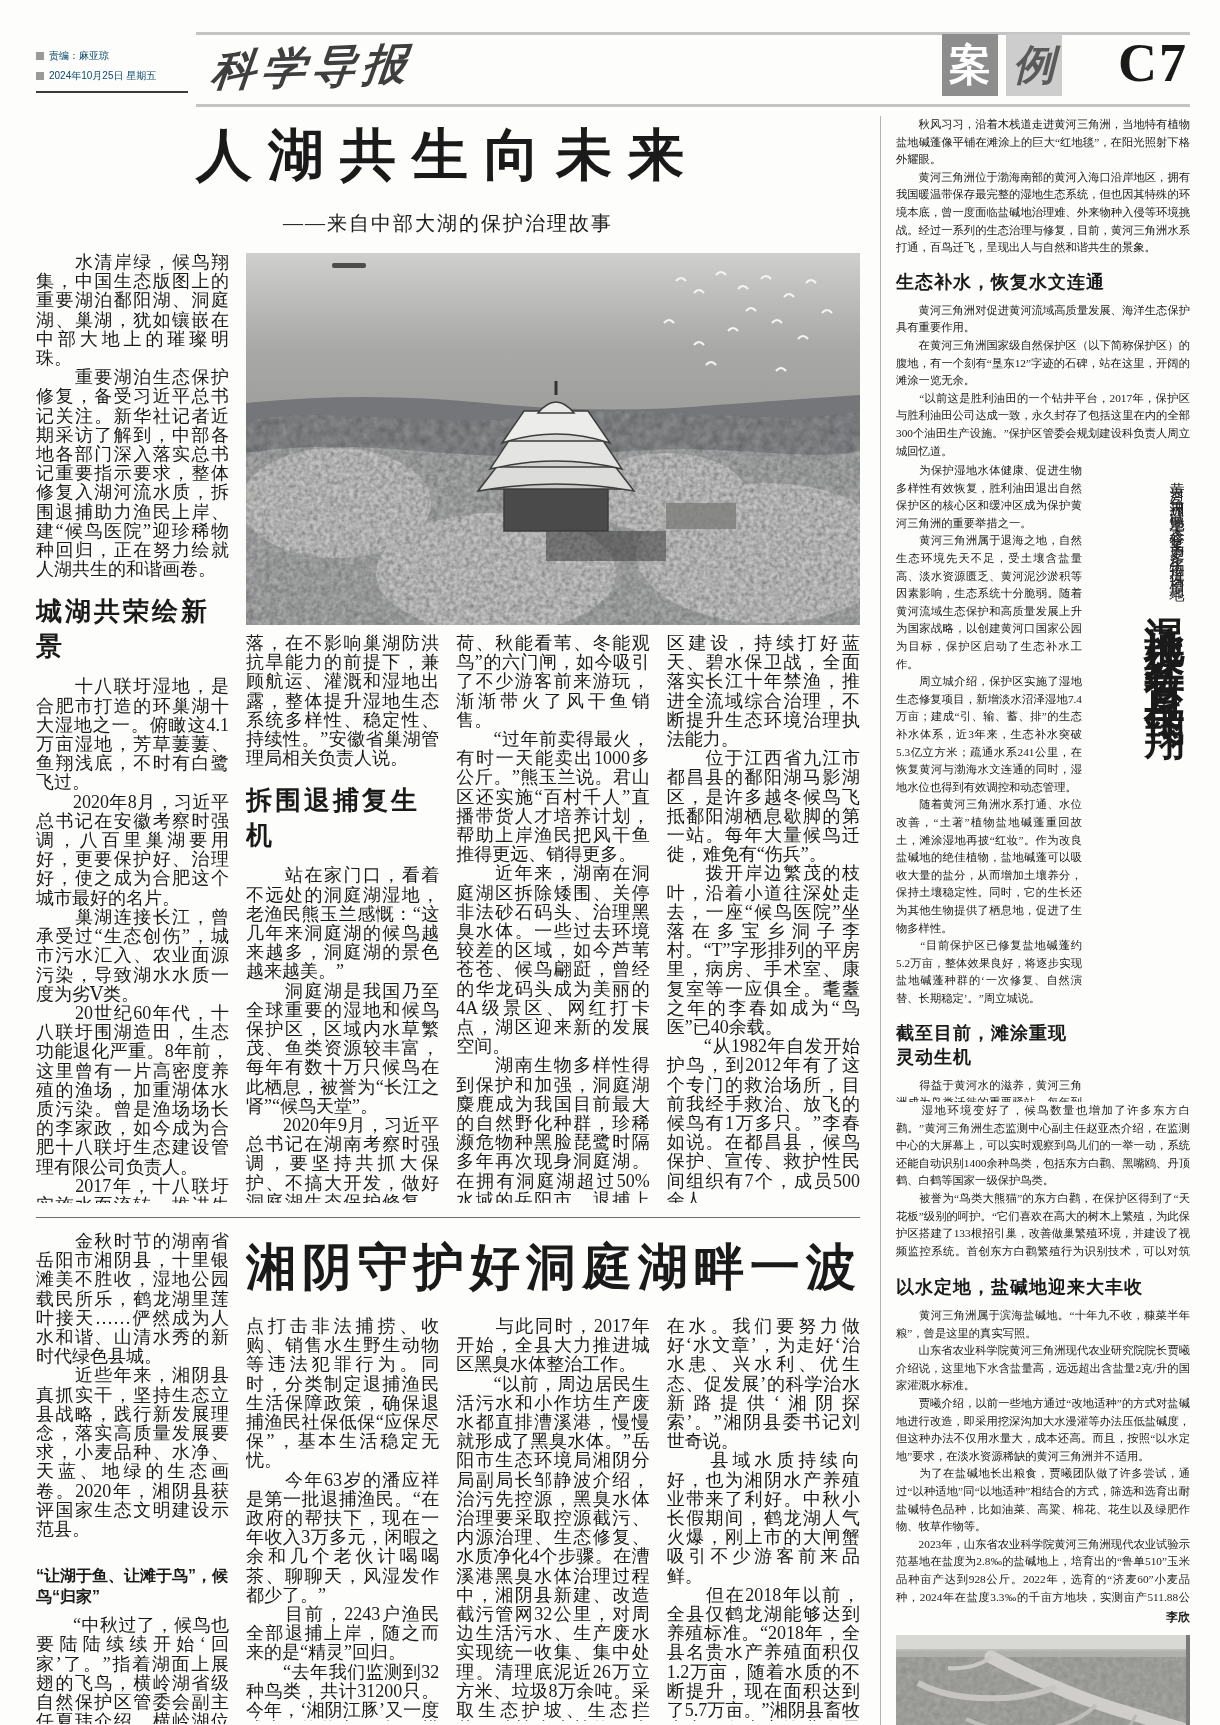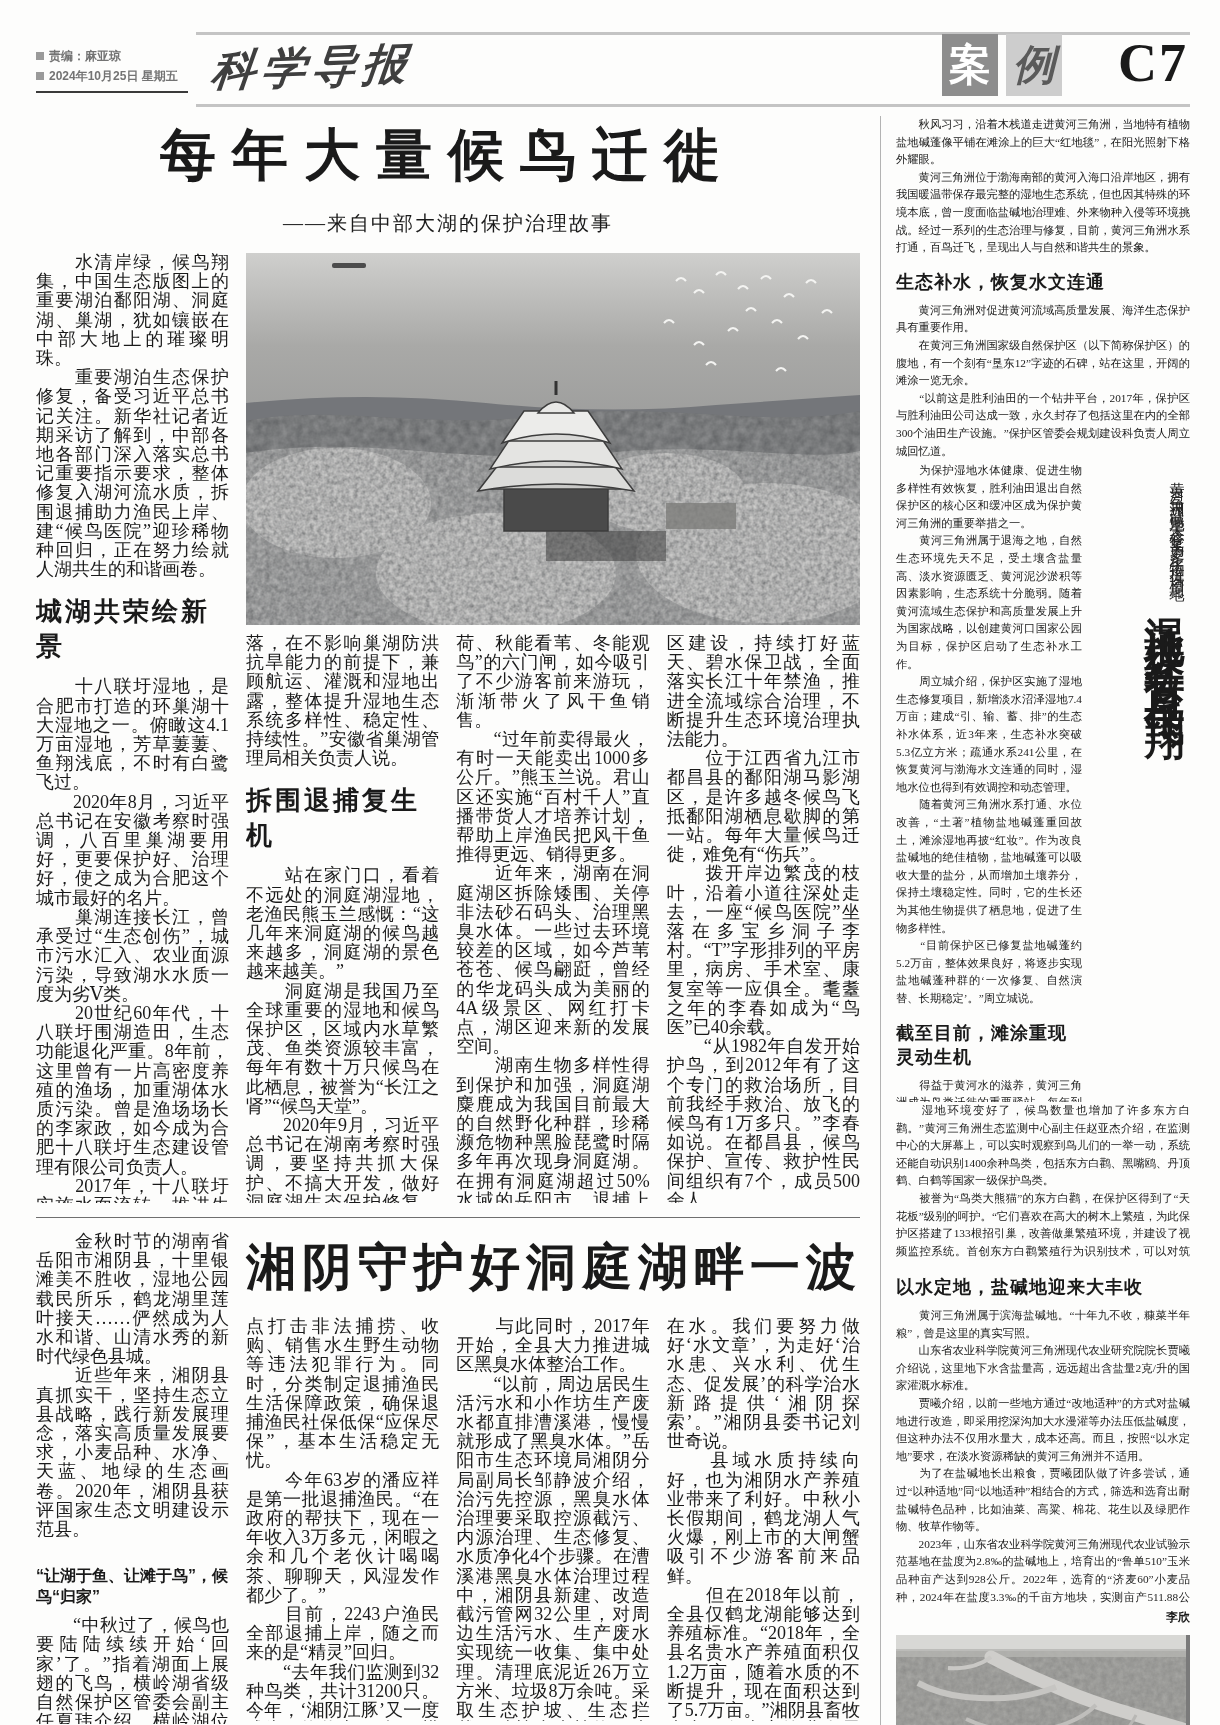"责编：麻亚琼" .ed-block { color: #737373 -> #0c4a6e; font-size: 12px -> 10px; font-weight: bold -> none }
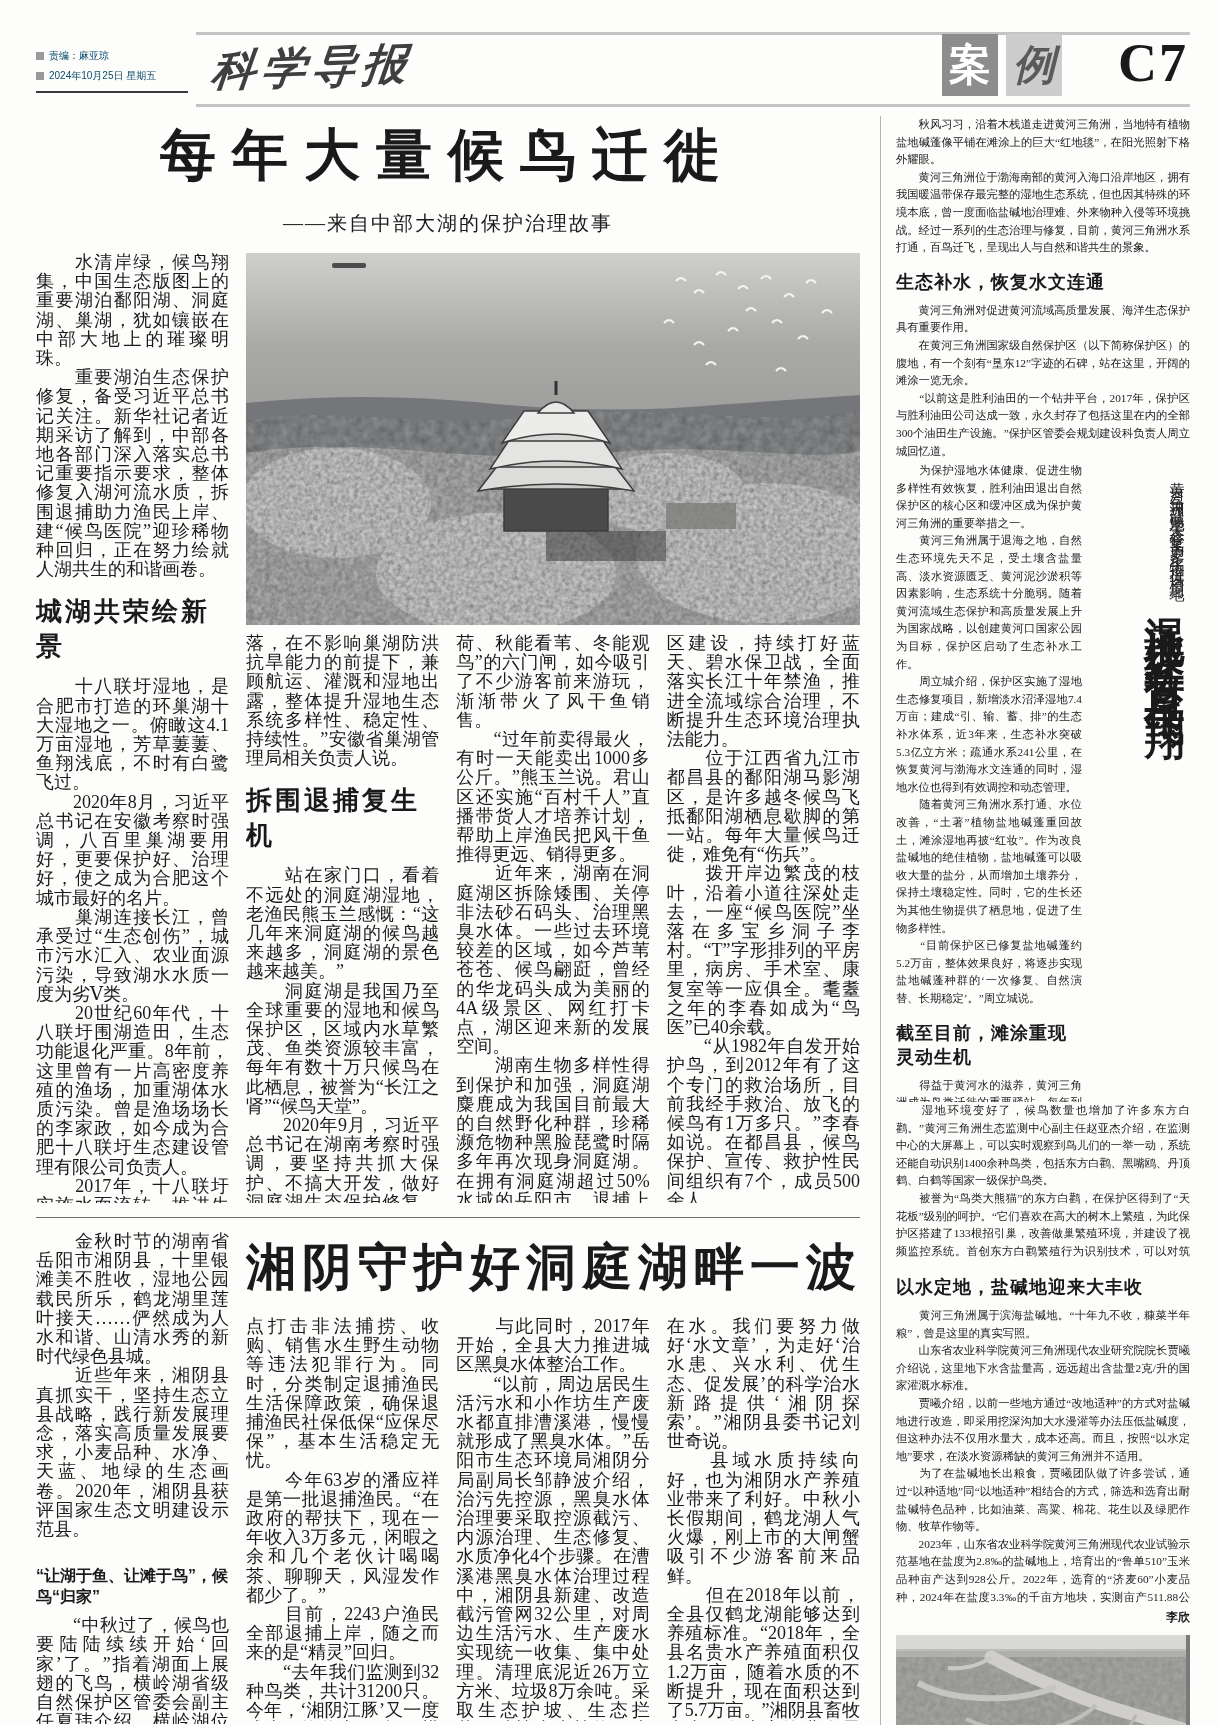"每年大量候鸟迁徙" div.m-title { text: 每年大量候鸟迁徙 -> 人湖共生向未来 }
